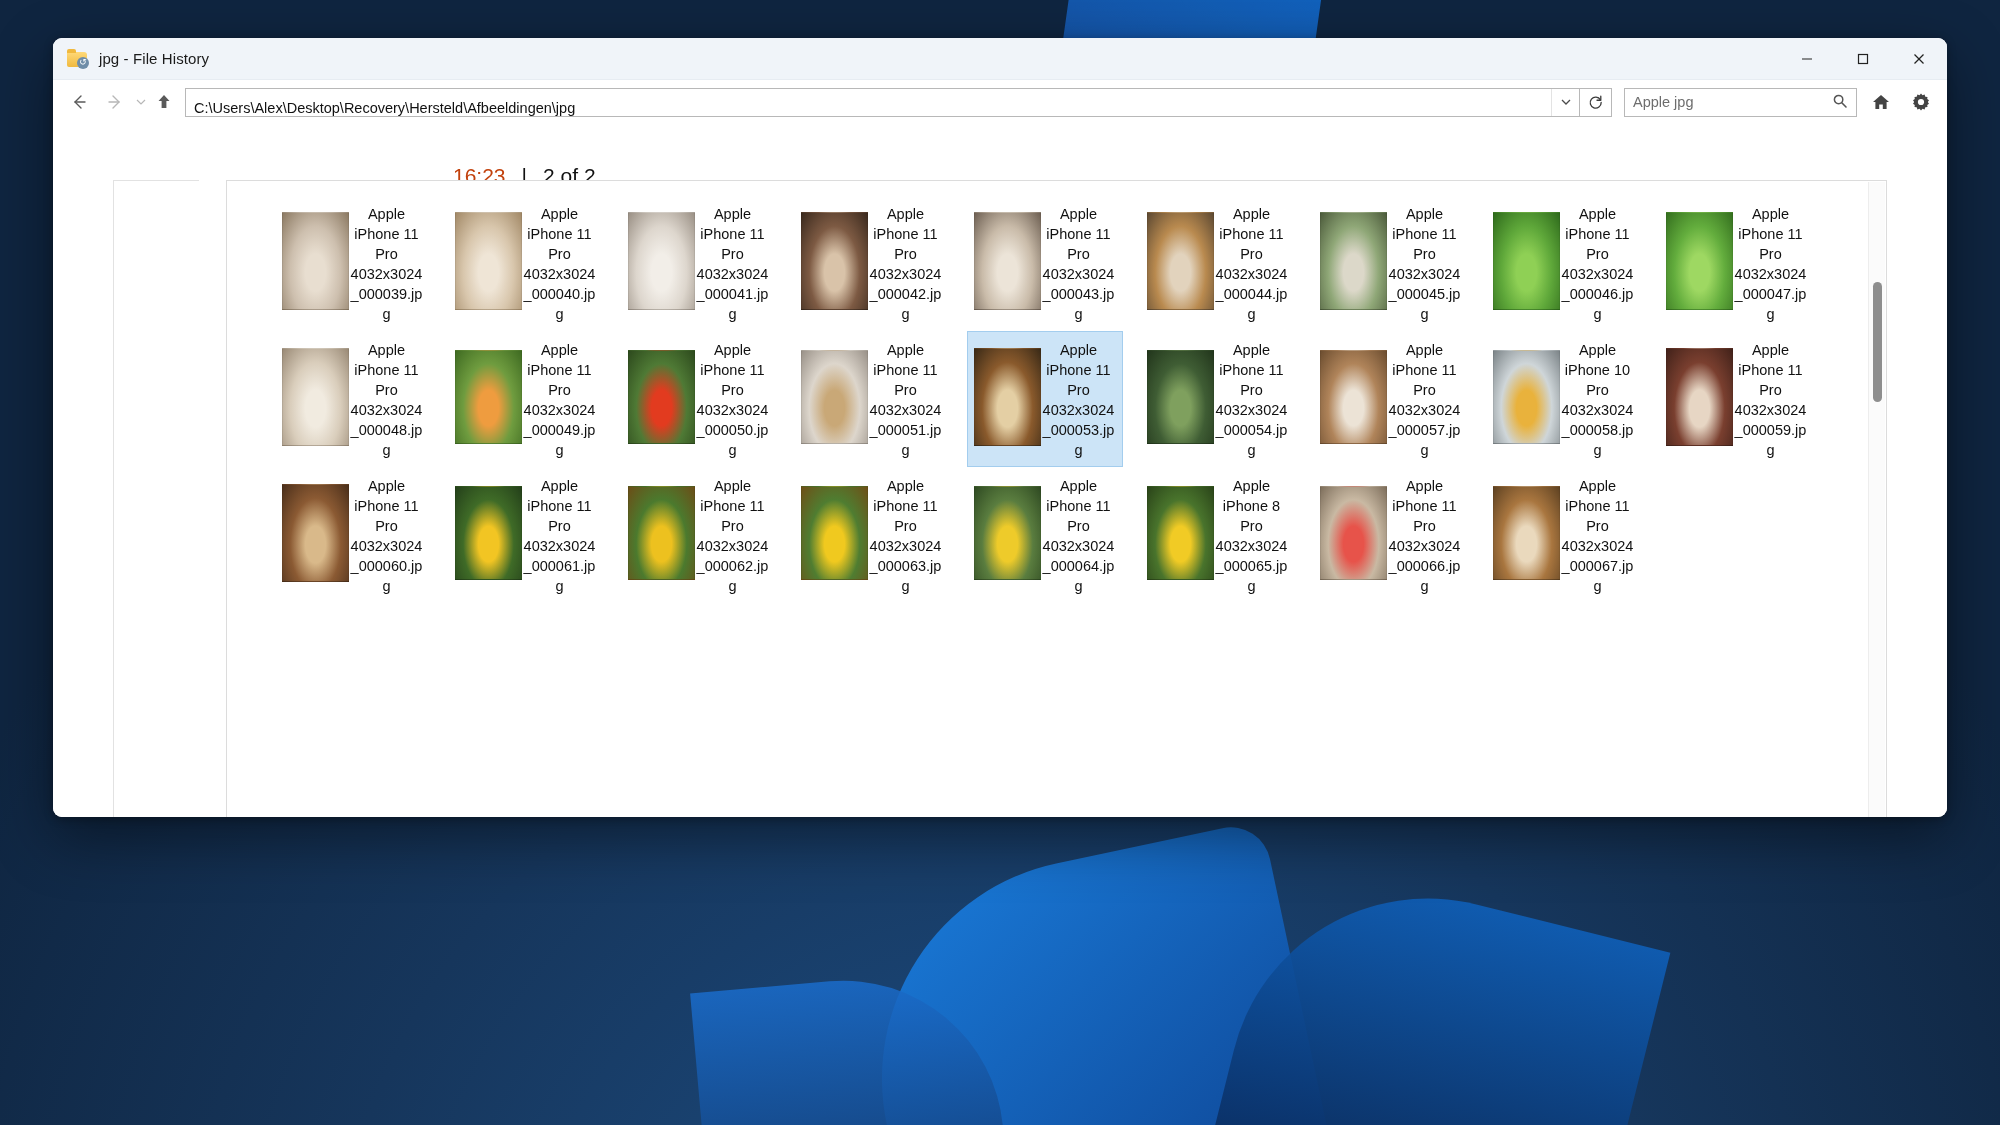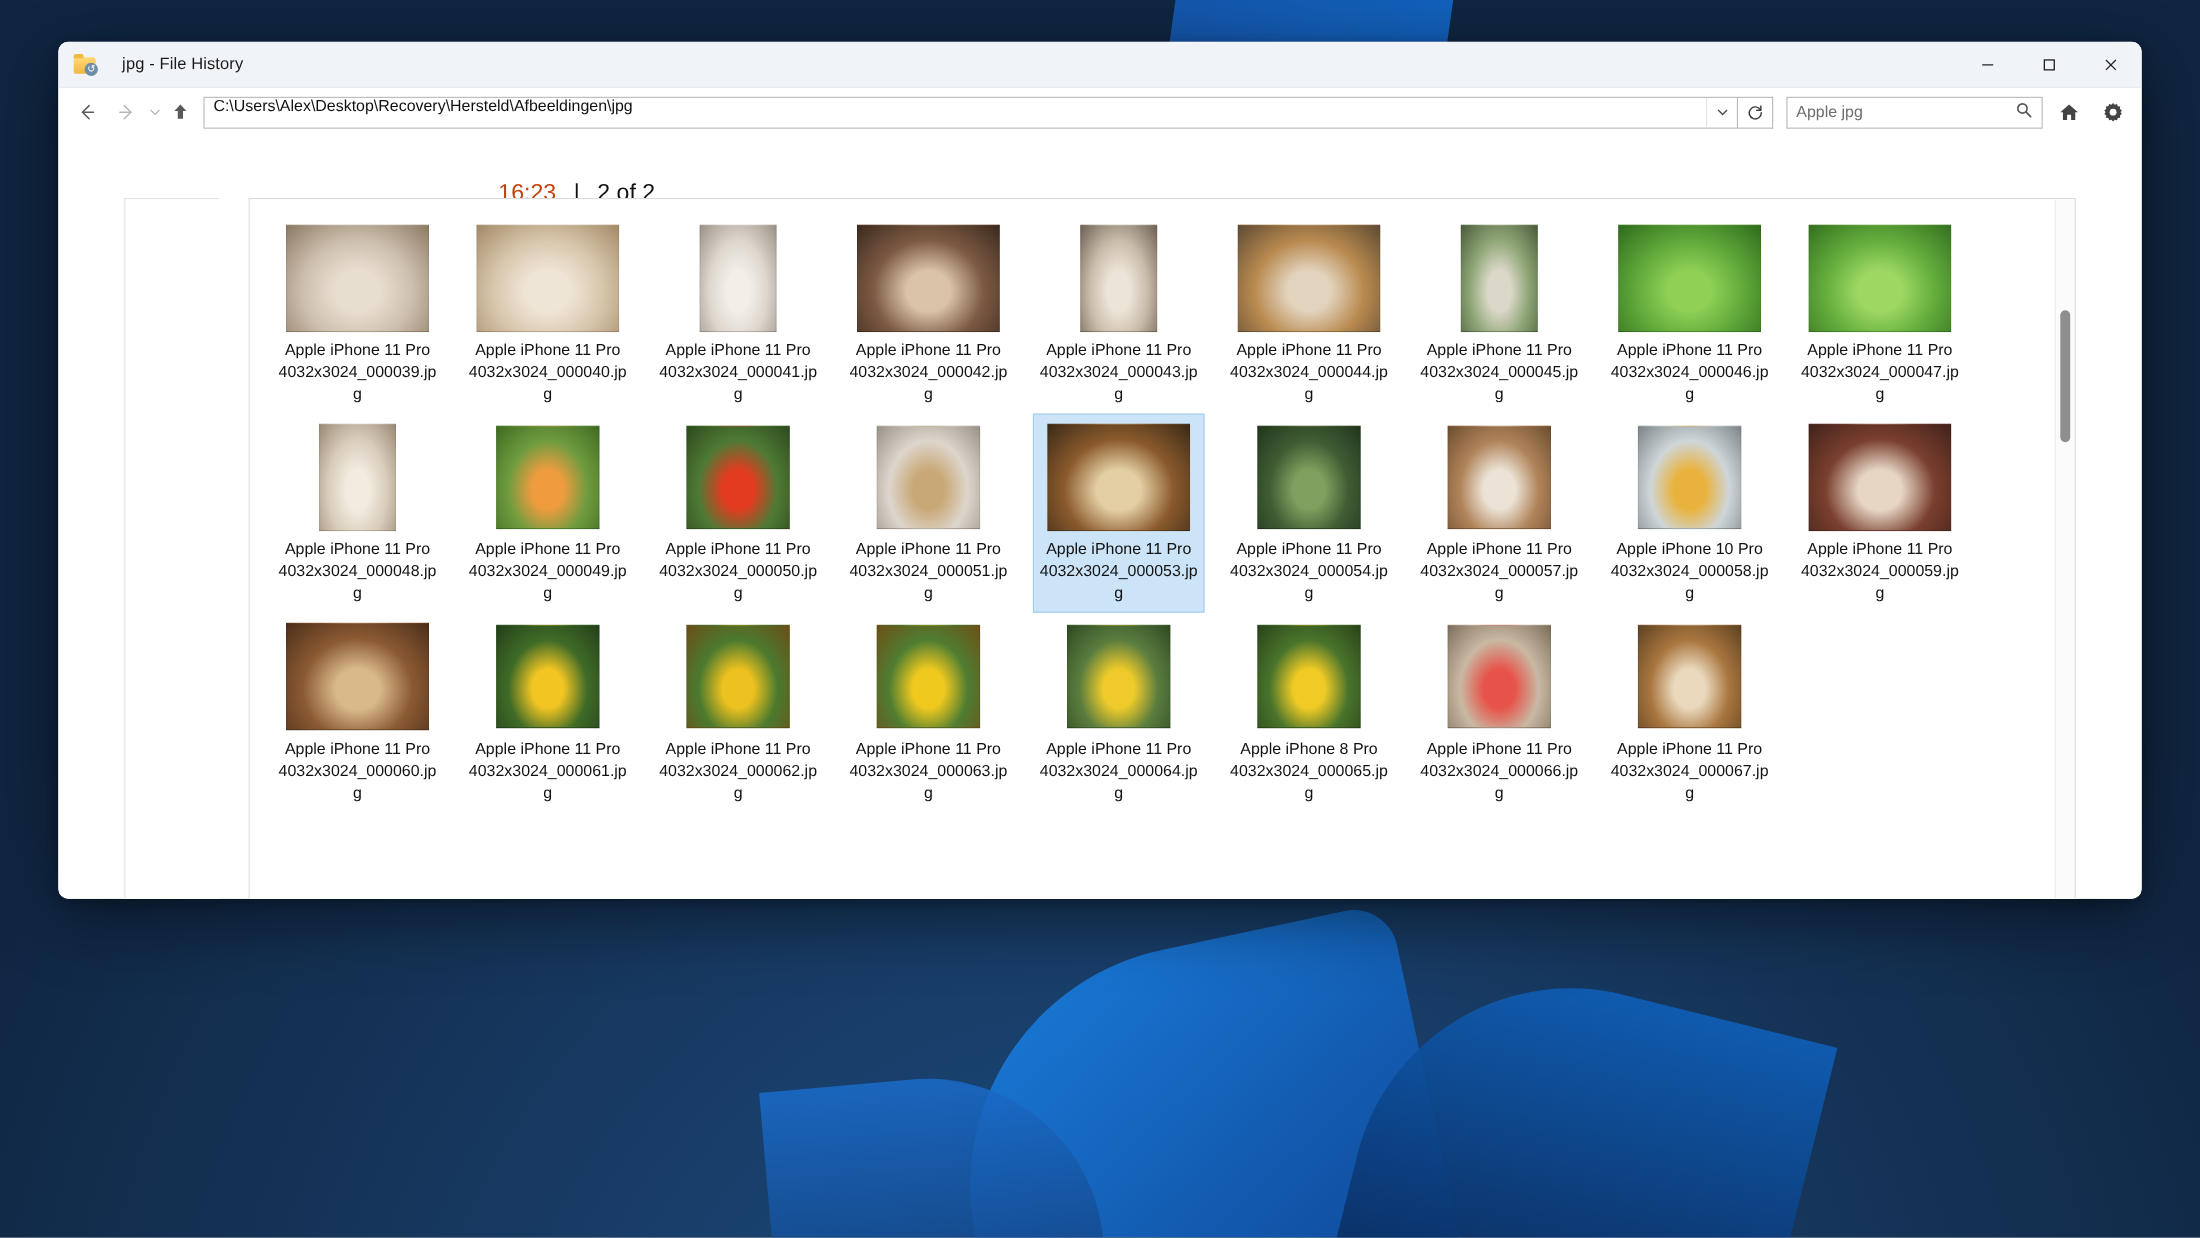"jpg - File History" .title-text { margin-left: 22px -> 10px }
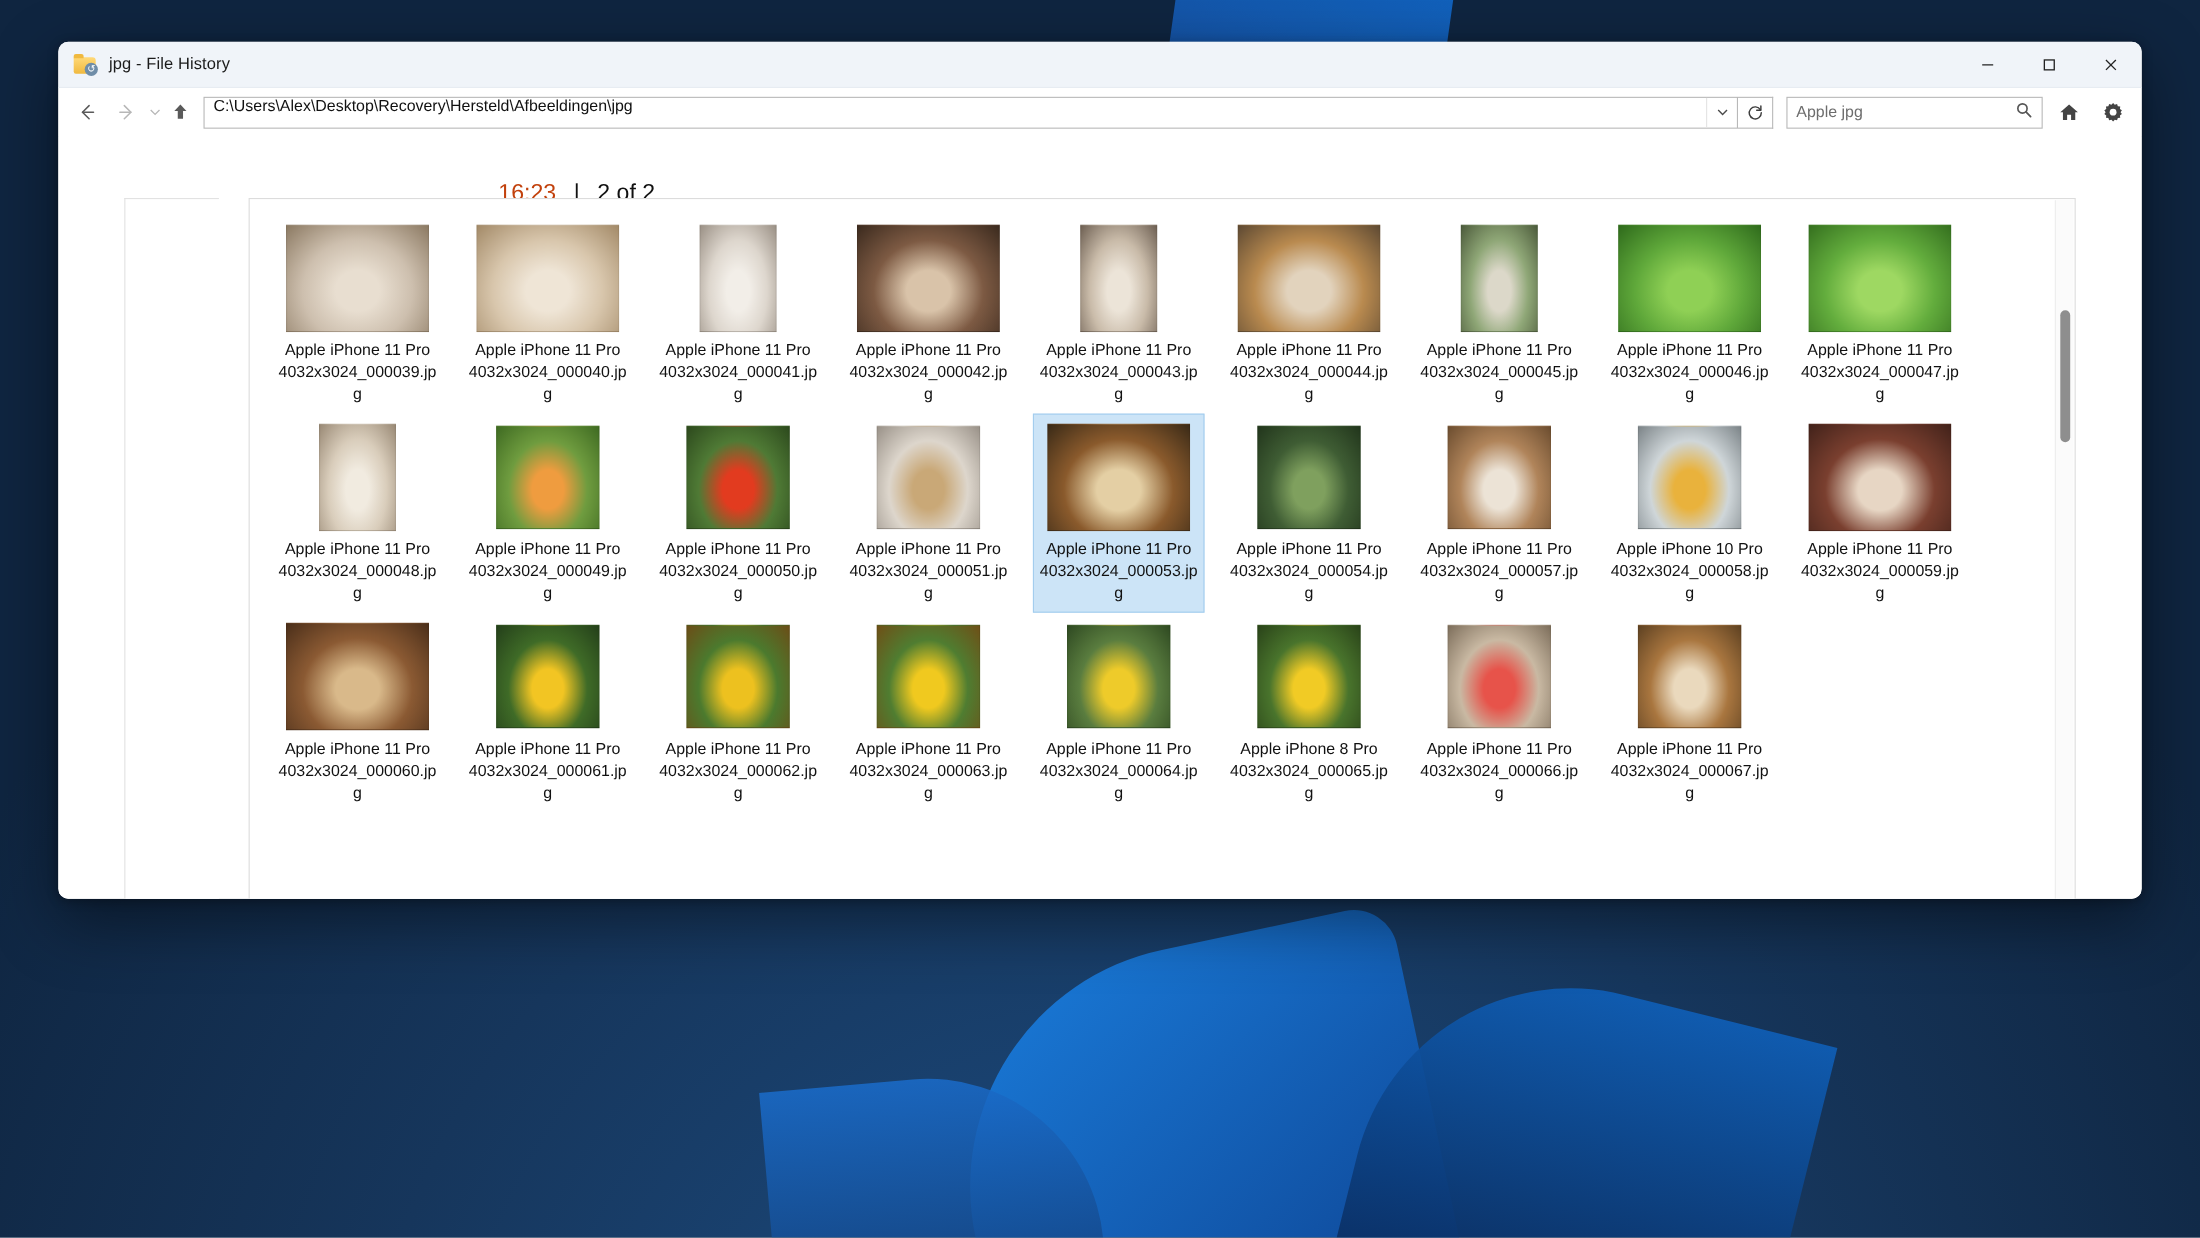"C:\Users\Alex\Desktop\Recovery\Hersteld\" .addr { align-items: flex-start -> flex-end }
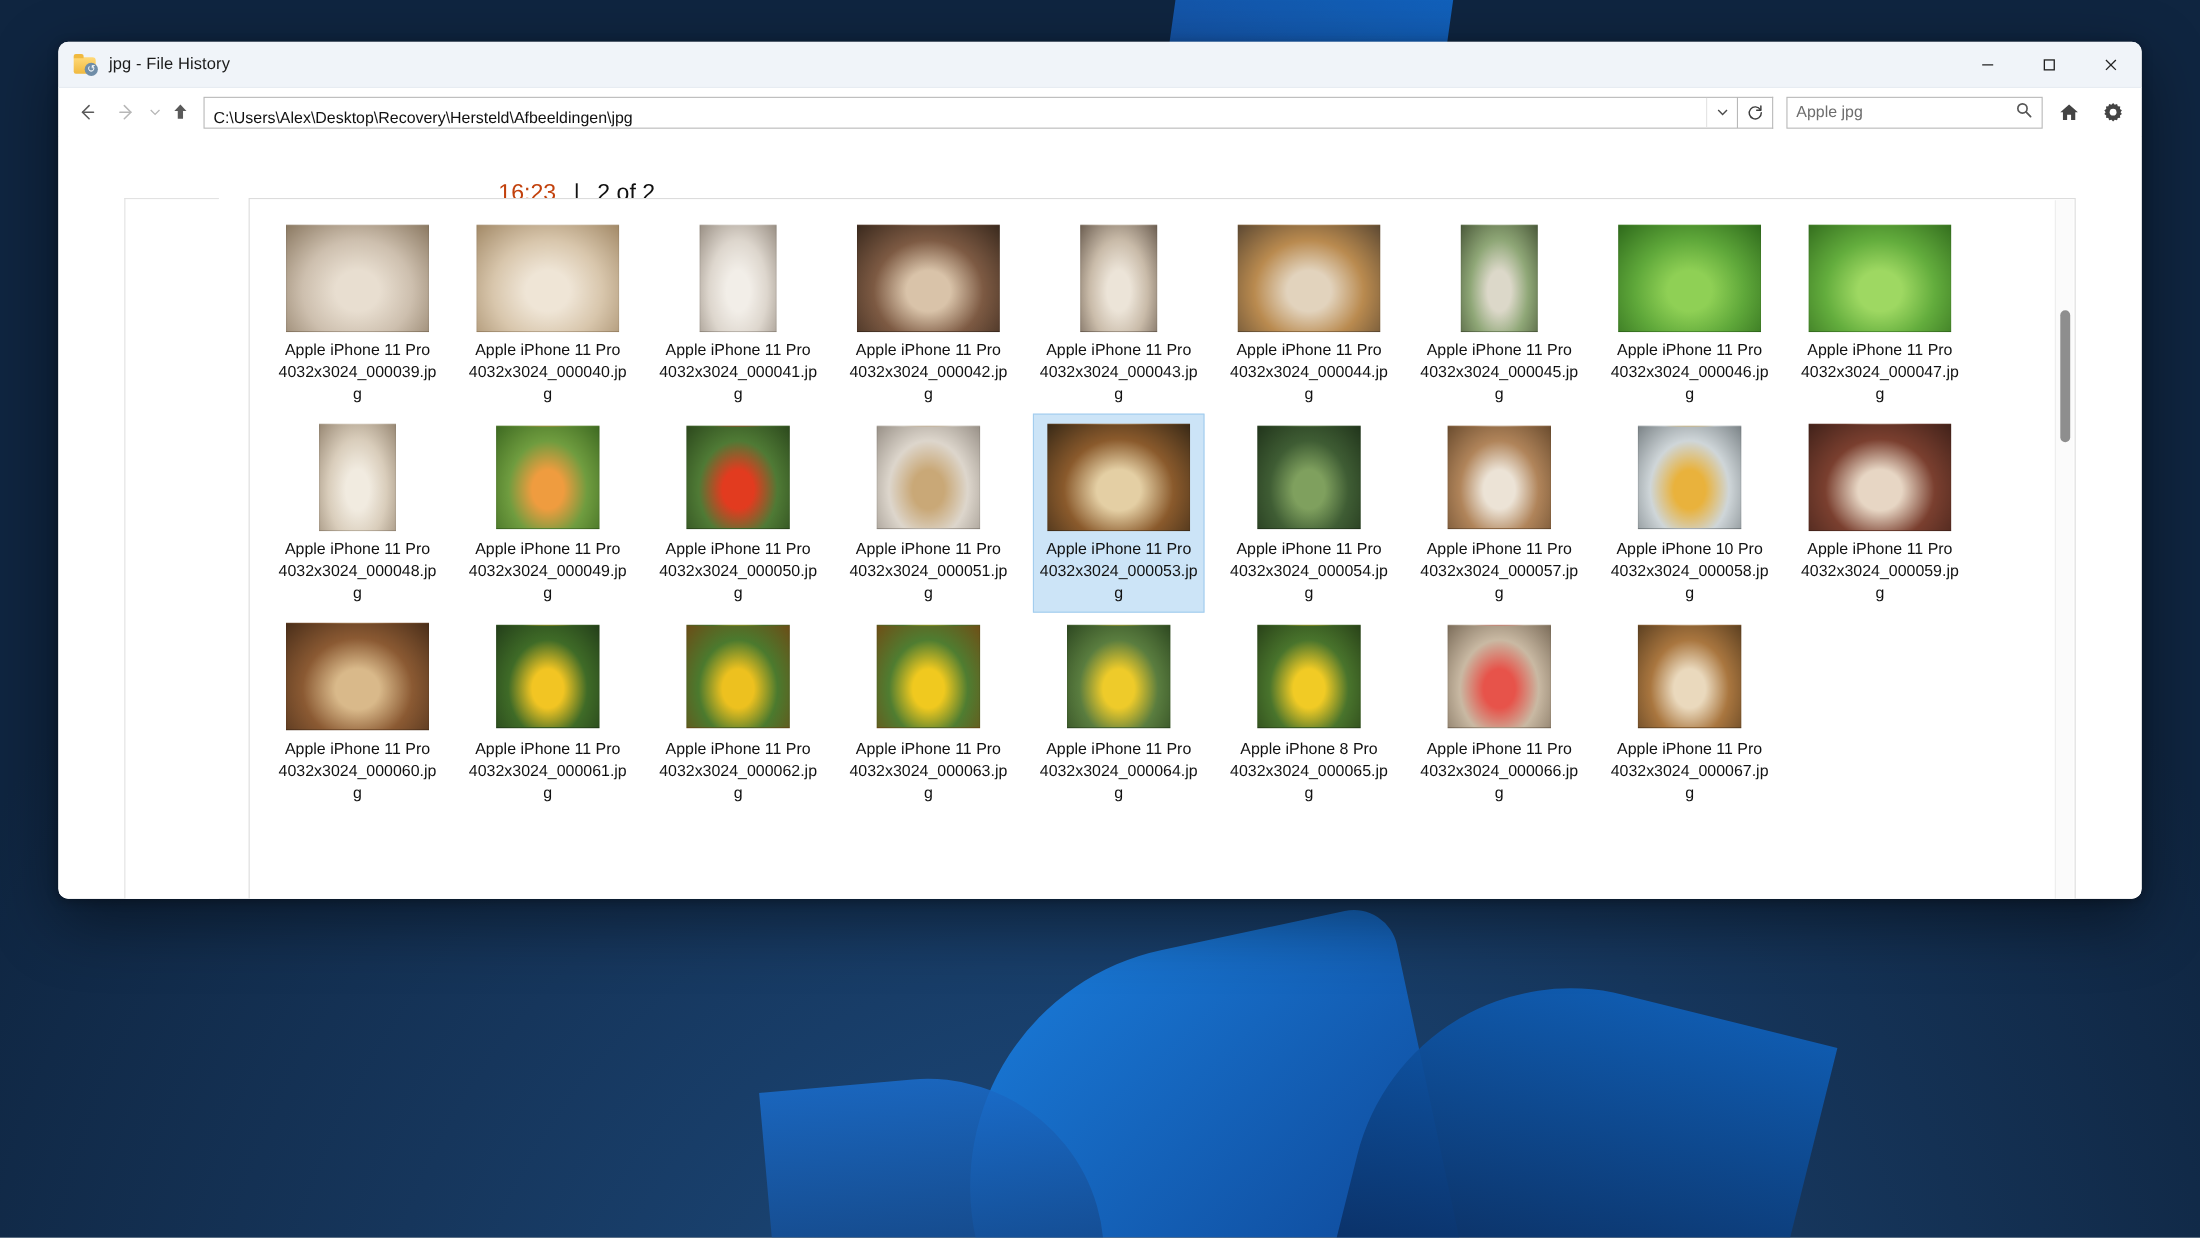"Apple iPhone 11 Pro 4032x3024_000039.jpg" .cell { flex-direction: column -> row; margin-left: none -> 28px }
